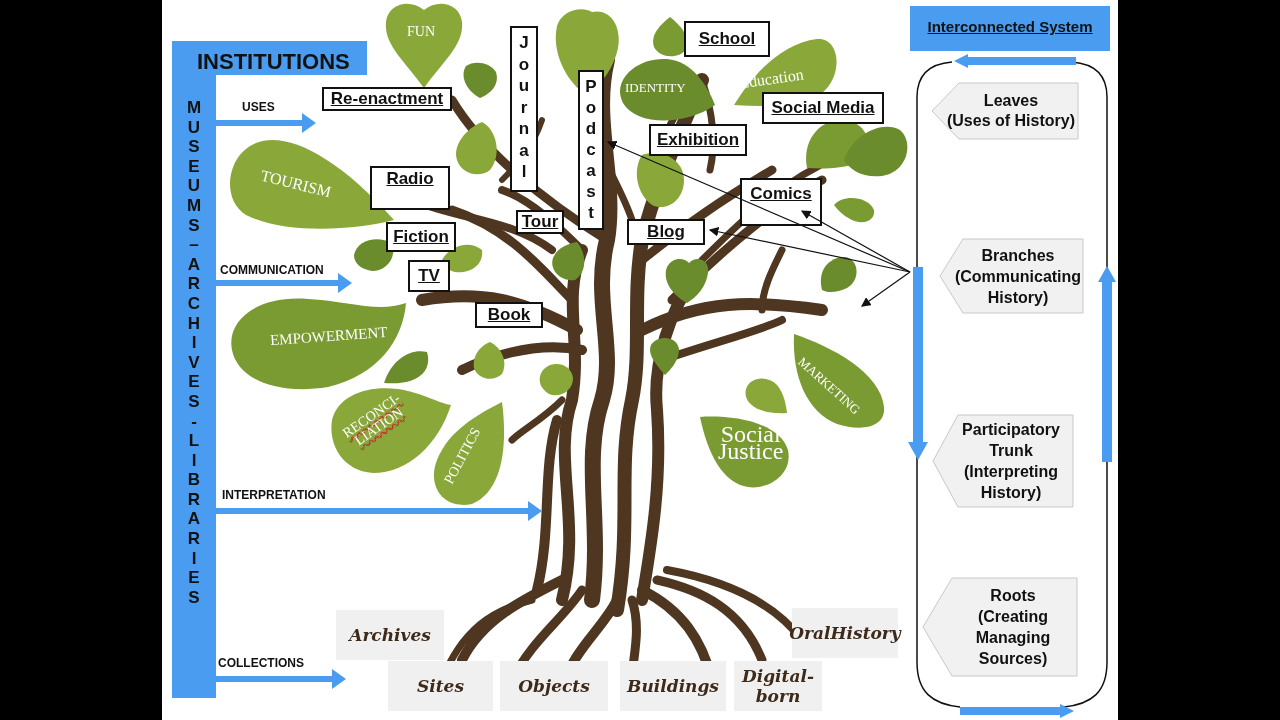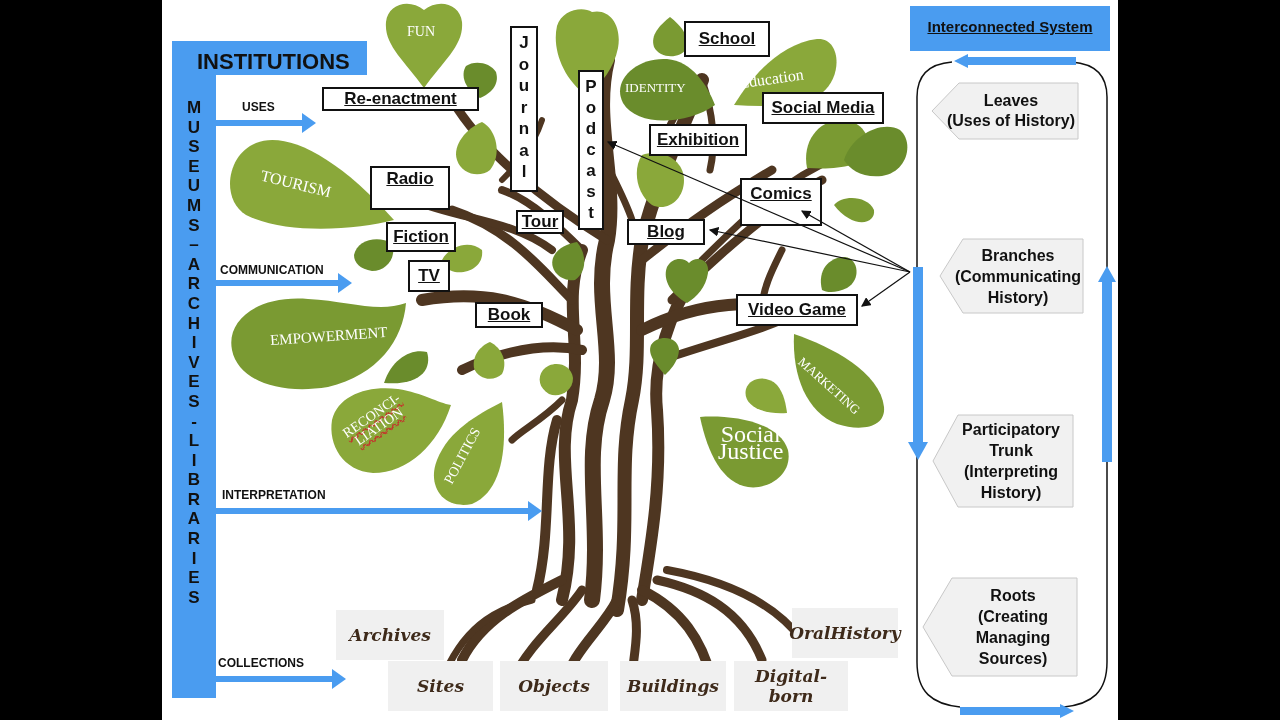"Re-enactment" div.box { width: 157px -> 130px }
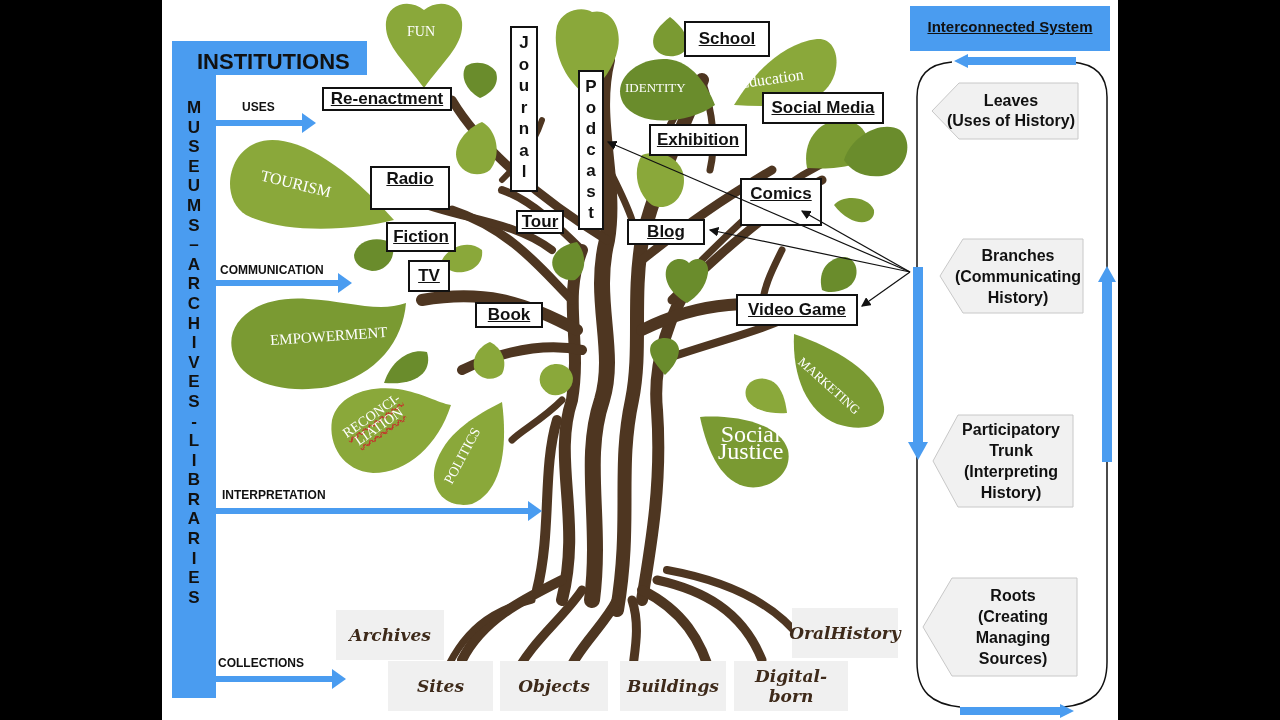"Video Game" div.box { html: <div>Video Game</div> -> none }
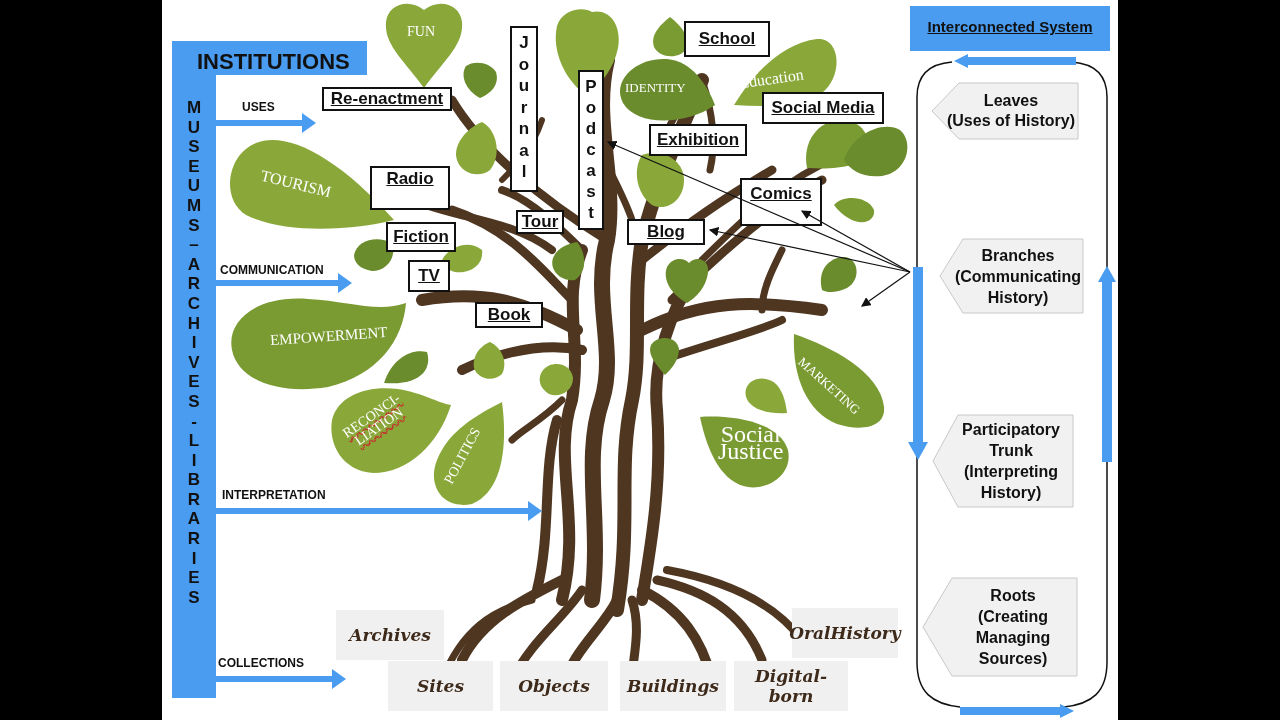"Digital-" div.root { width: 114px -> 88px }
